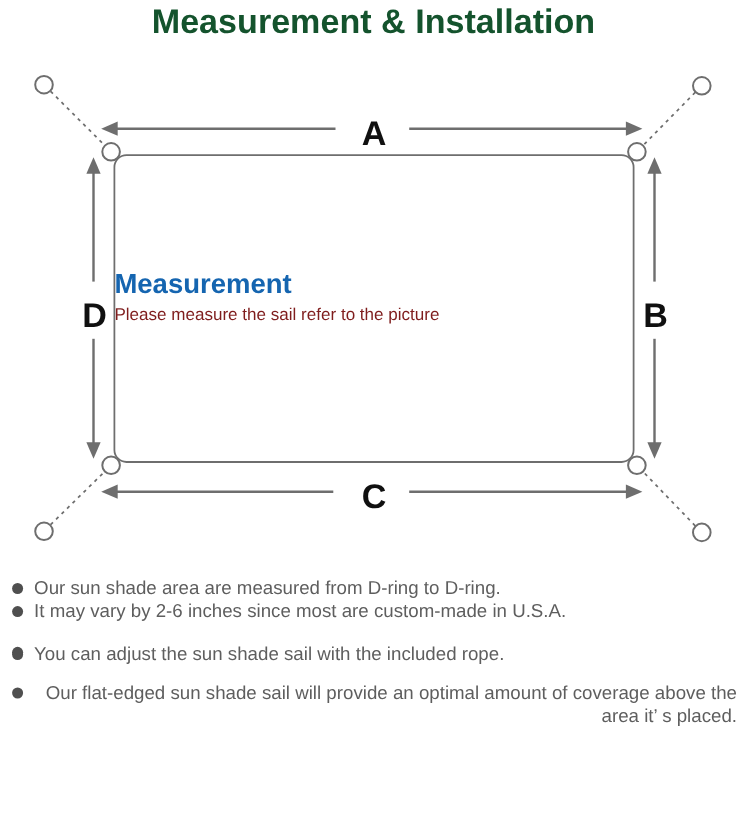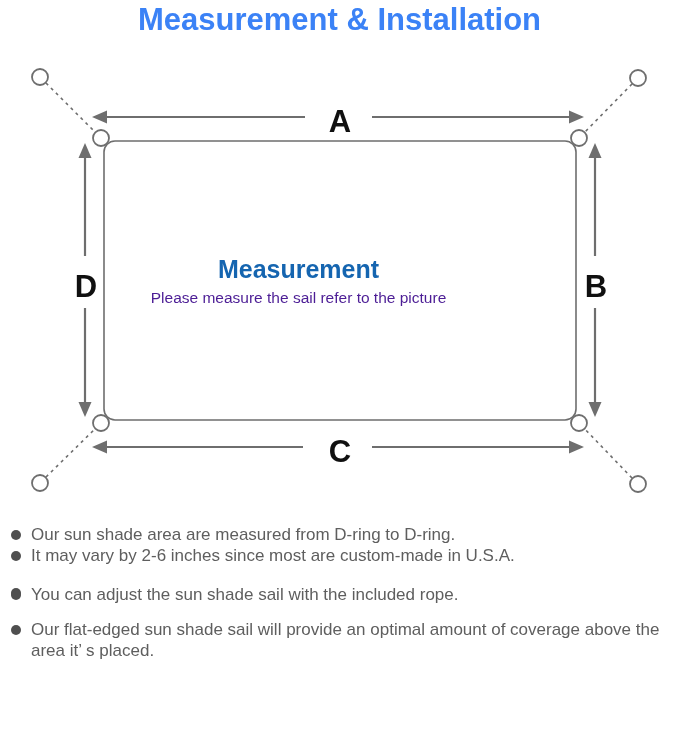"Measurement & Installation" .page-title { color: #3b82f6 -> #14532d }
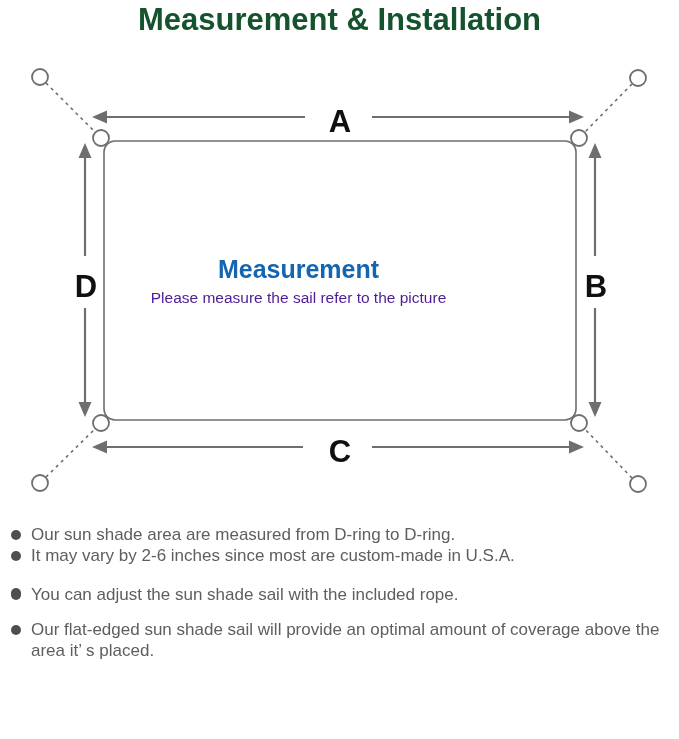"Measurement" .center-text { margin-top: 11px -> none; text-align: center -> left }
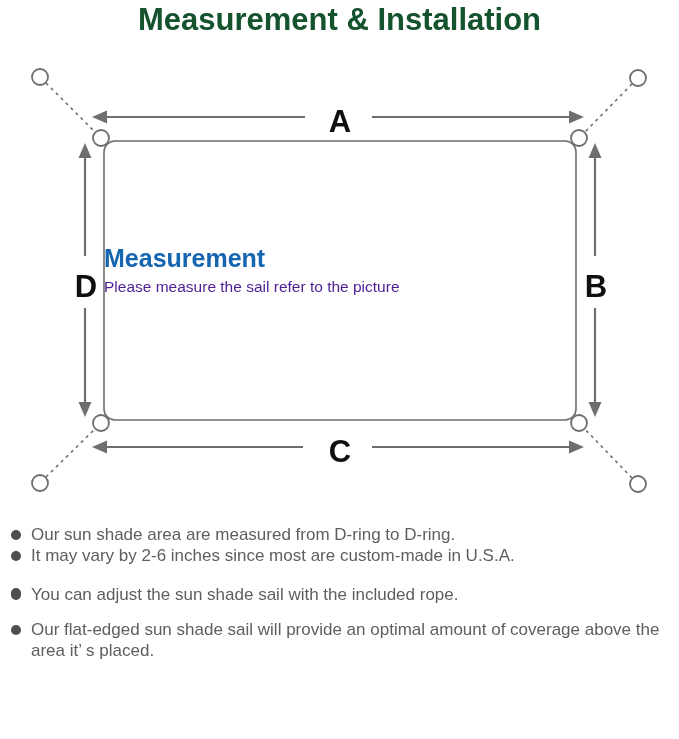"Please measure the sail refer" .center-subheading { color: #4c1d95 -> #7f1d1d }
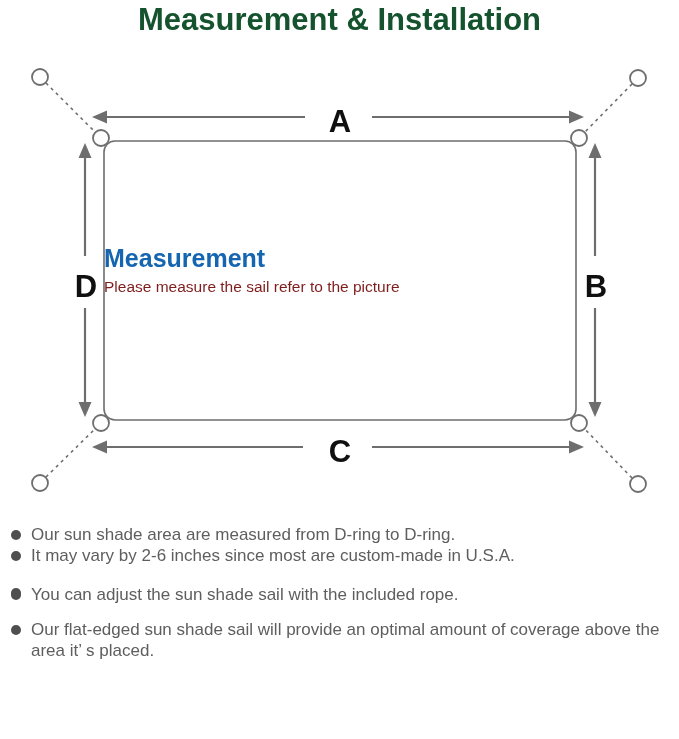"Our flat-edged sun shade sail" .note-item.sp-md { text-align: none -> right }
